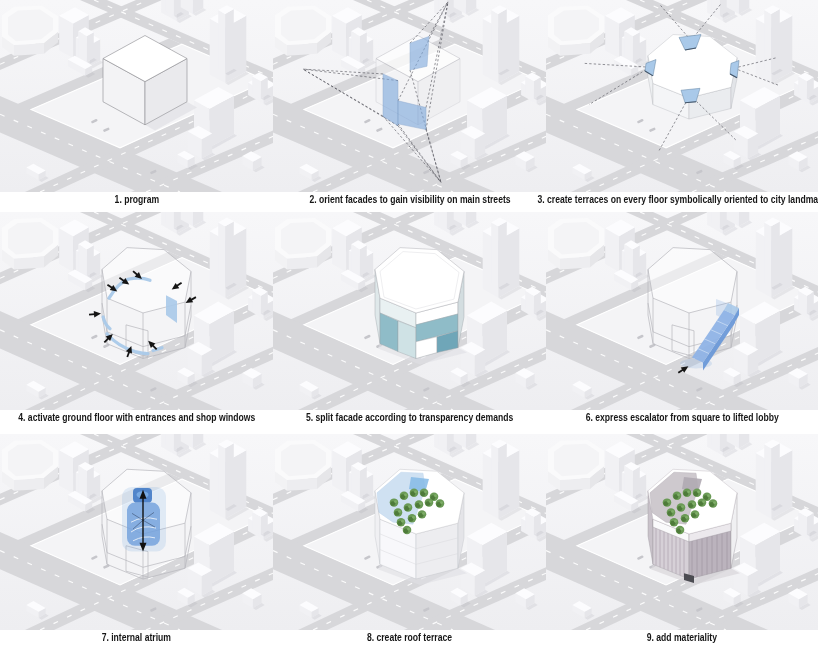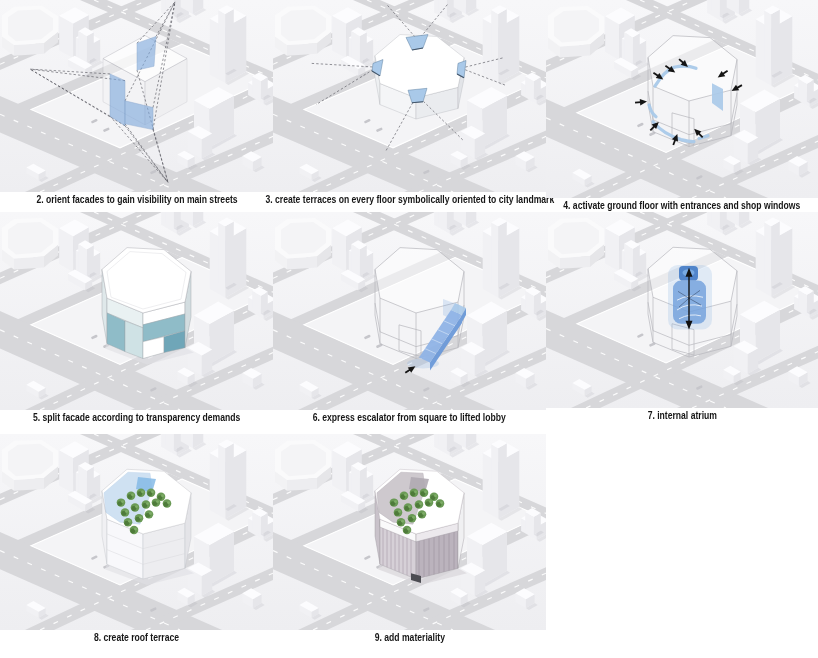"1. program" div.panel { html: none -> <div> <svg> <use></use> <g> <polygon></polygon> <polygon></polygon> <polygon></polygon> <polygon></polygon> </g> </svg> <div>1. program</div> </div> }
